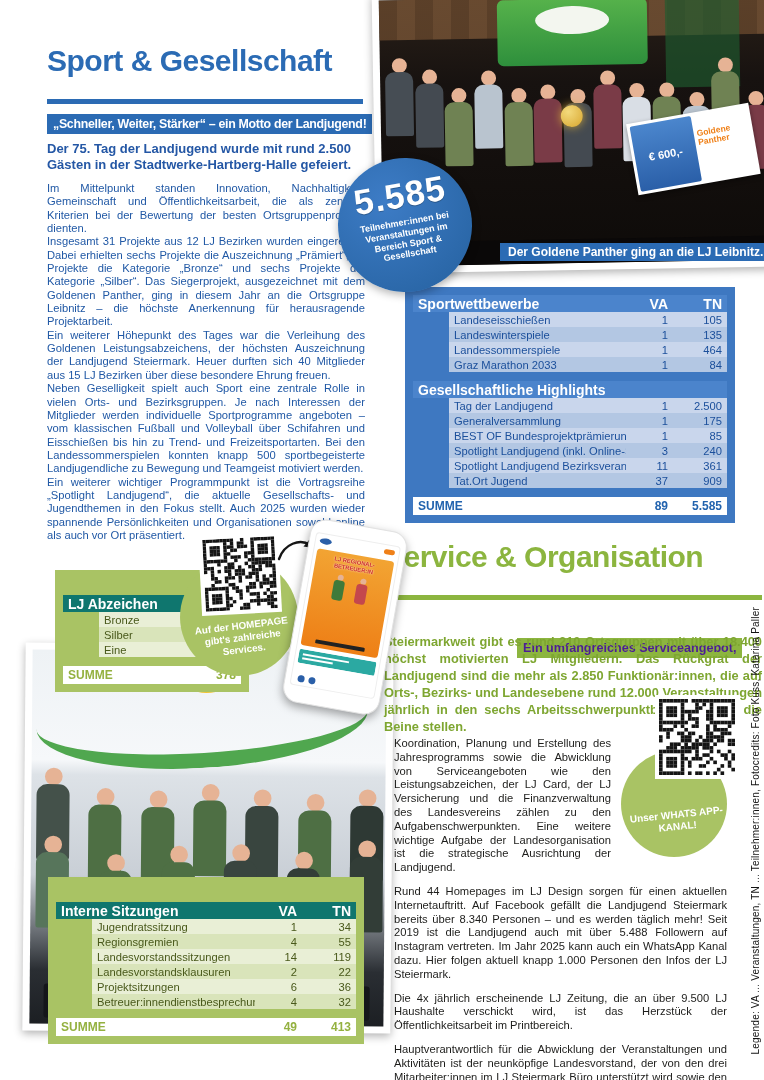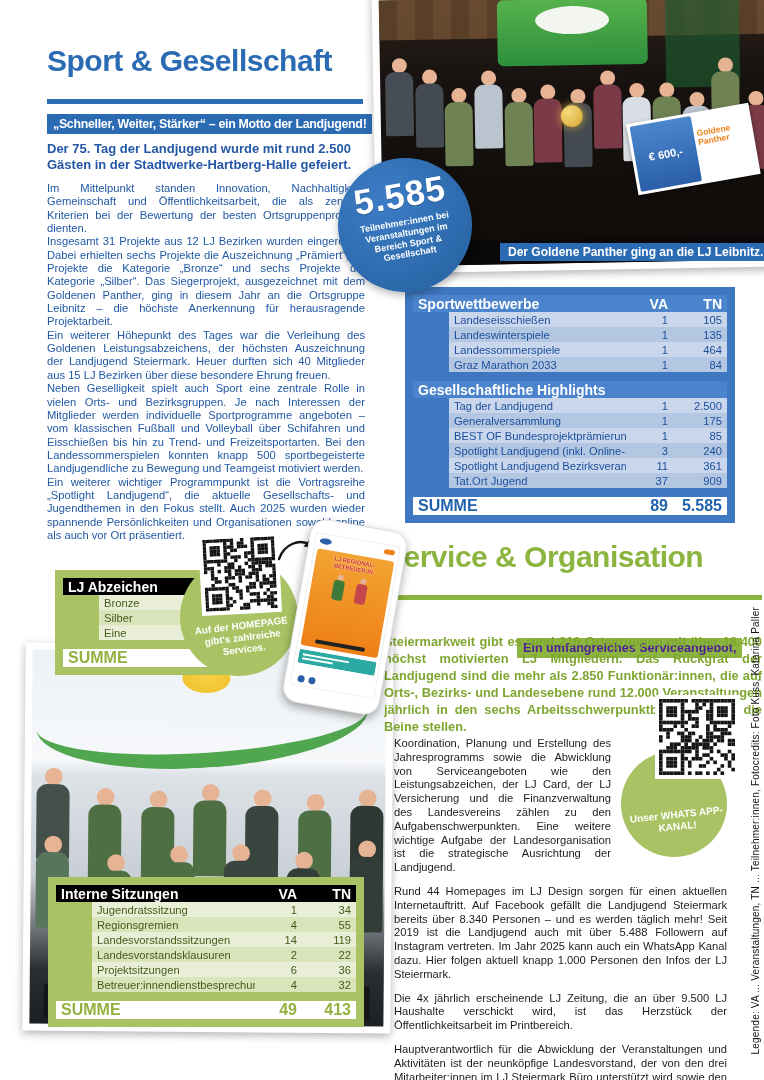"SUMME" .sumrow { font-size: 16px -> 12px }
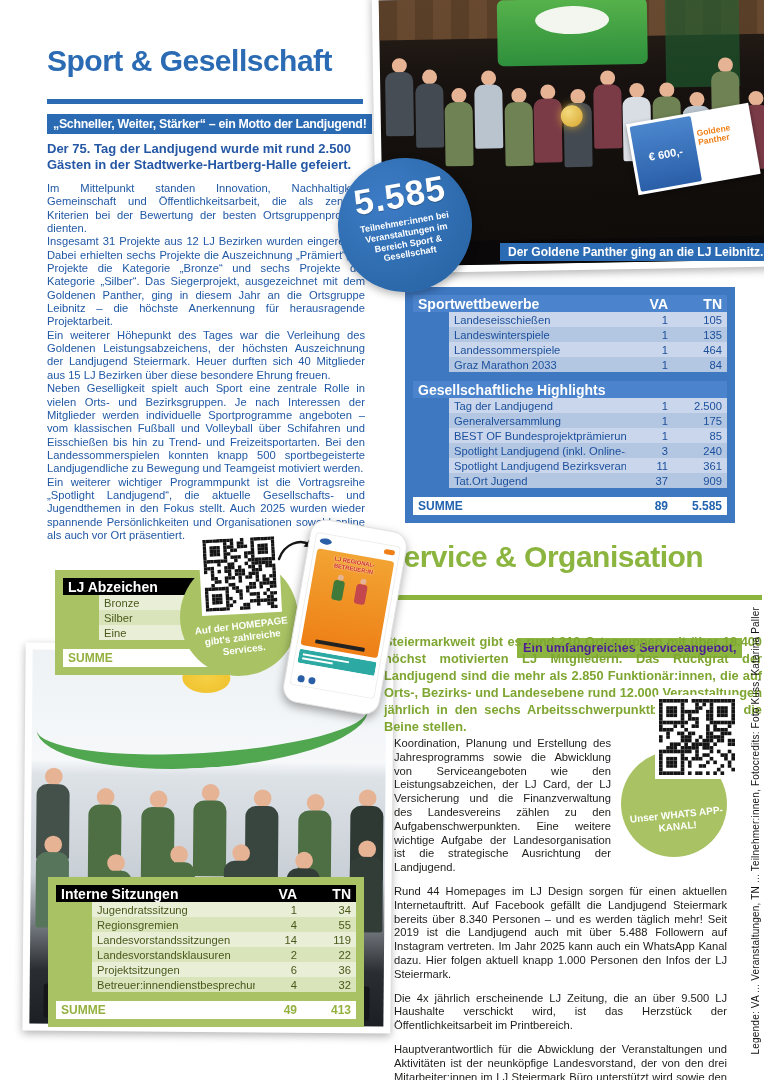"LJ Abzeichen" .t-green .thead { background: #000000 -> #0f766e; margin-top: none -> 17px }
